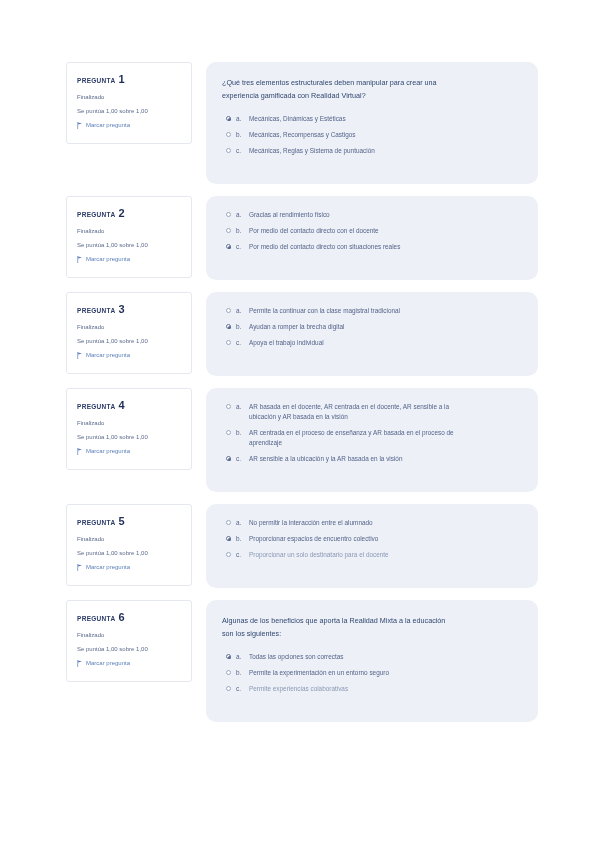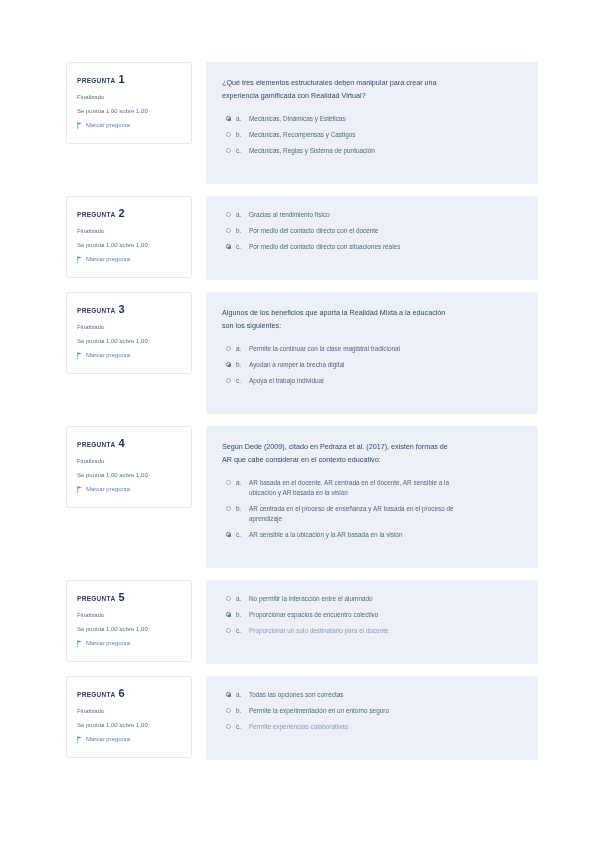"¿Qué tres elementos estructurales deben" .answer-panel { border-radius: 2px -> 10px }
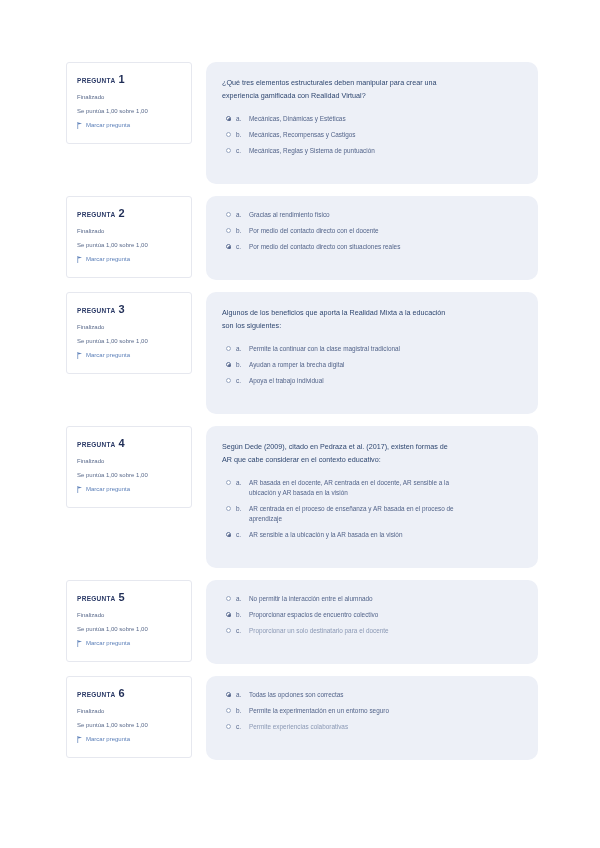"Algunos de los beneficios que" div.qtext { html: <div>Algunos de los beneficios que aporta la Realidad Mixta a la educación son los siguientes:</div> -> none }
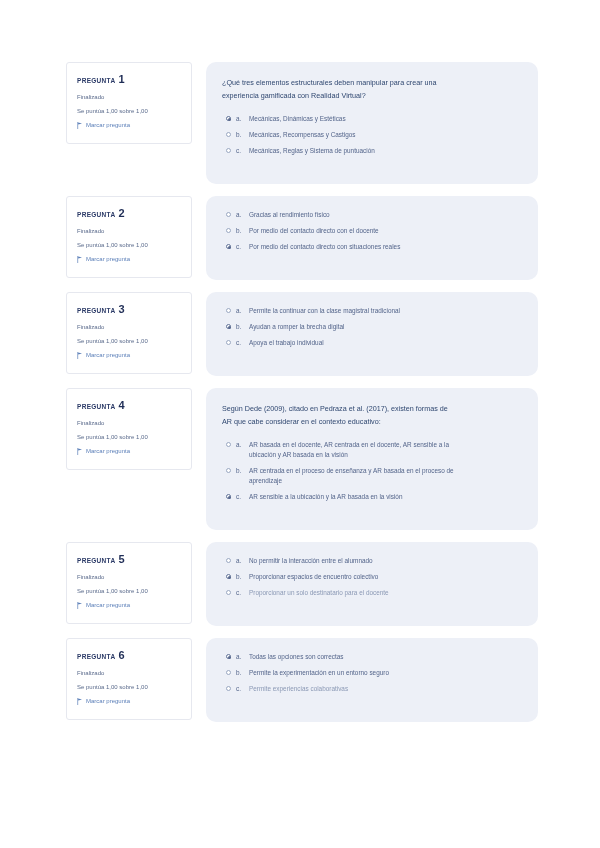"Según Dede (2009), citado en" div.qtext { html: <div>Según Dede (2009), citado en Pedraza et al. (2017), existen formas de AR que cabe considerar en el contexto educativo:</div> -> none }
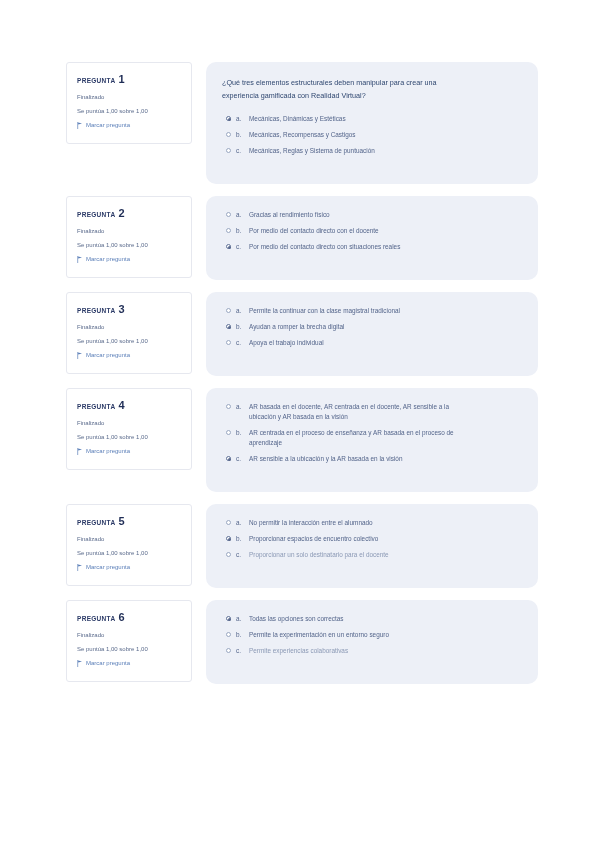"Algunas de los beneficios que" div.qtext { html: none -> <div>Algunas de los beneficios que aporta la Realidad Mixta a la educación son los siguientes:</div> }
